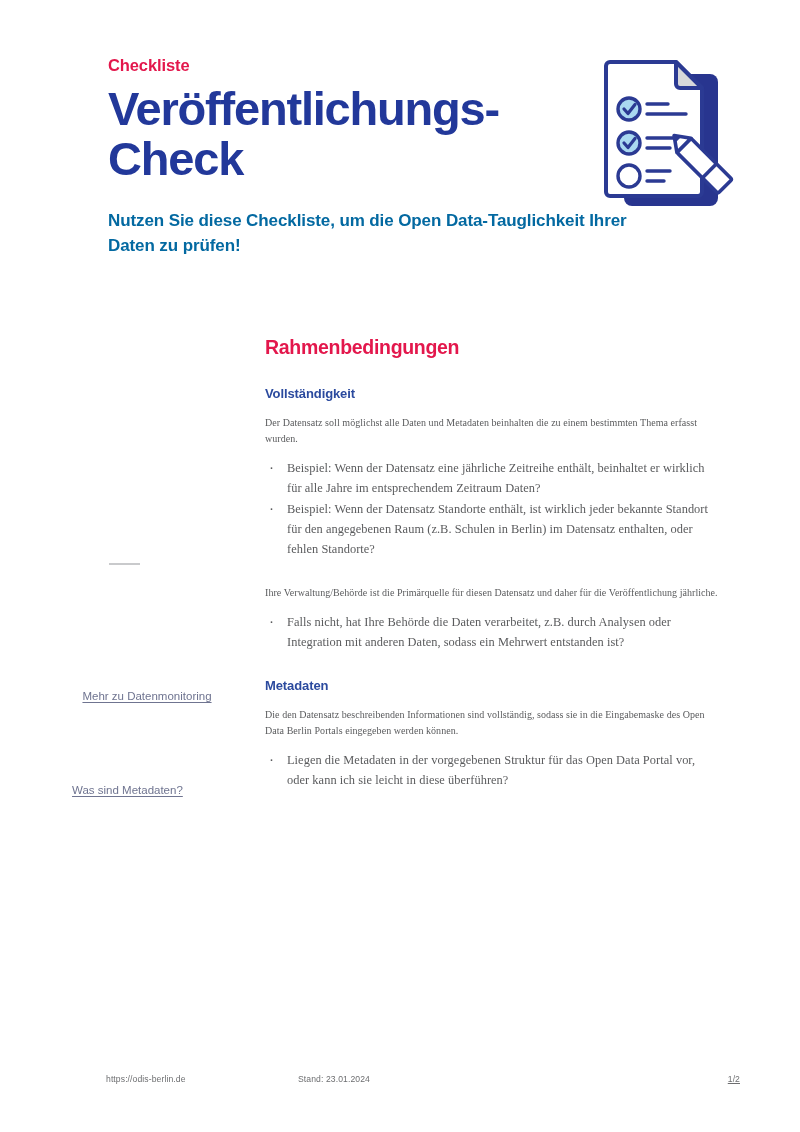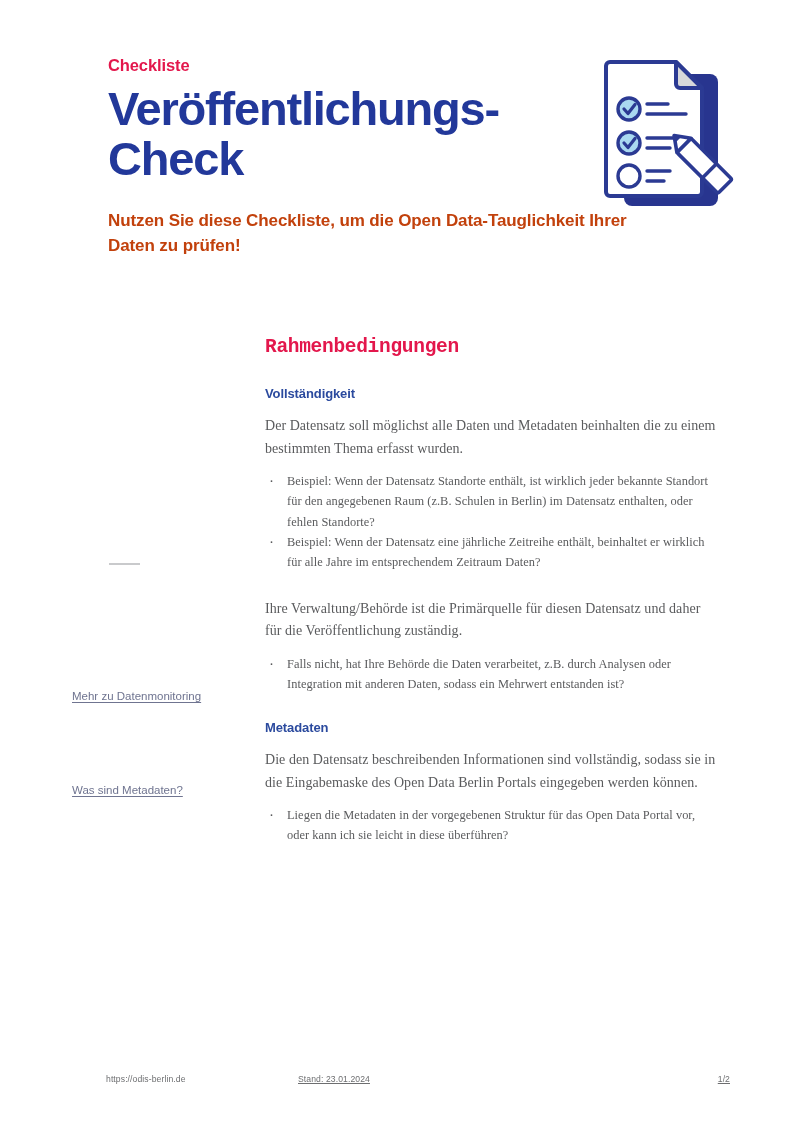"Nutzen Sie diese Checkliste, um" .doc-subtitle { color: #c2410c -> #0369a1 }
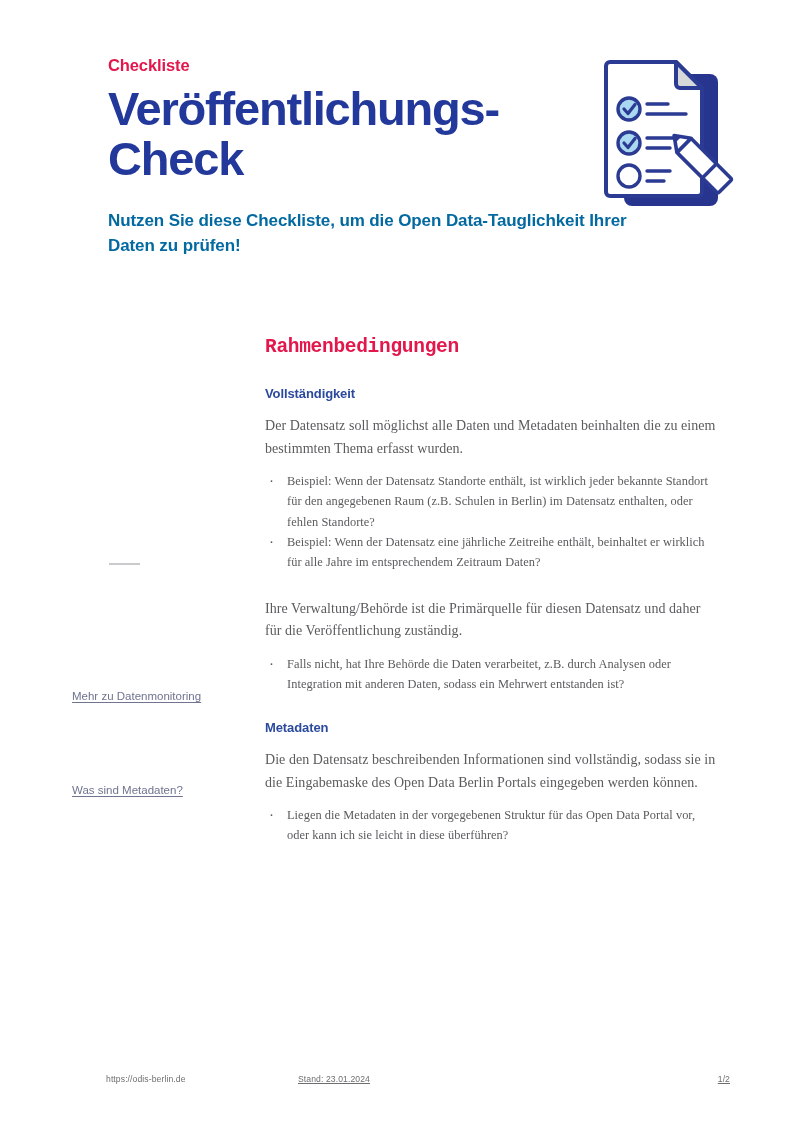"Rahmenbedingungen" .section-title { font-family: Liberation Mono, monospace -> Liberation Sans, sans-serif }
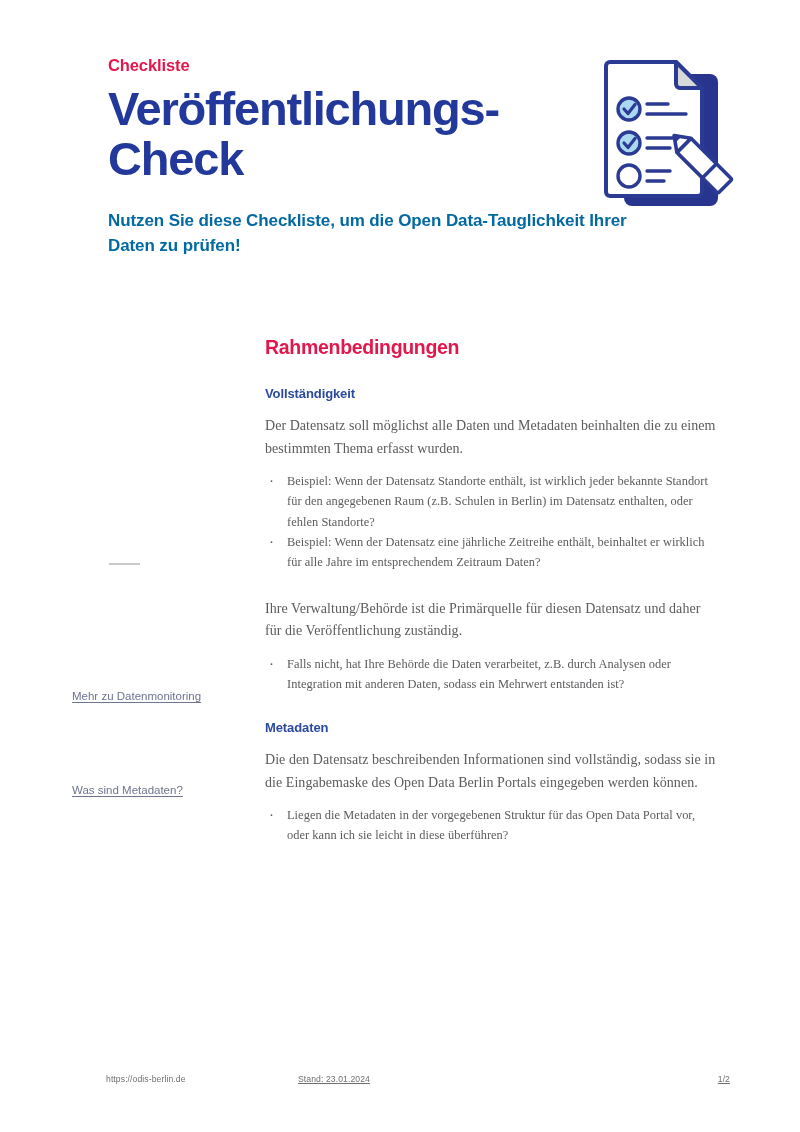"Der Datensatz soll möglichst alle" .body-text { font-size: 14px -> 10px }
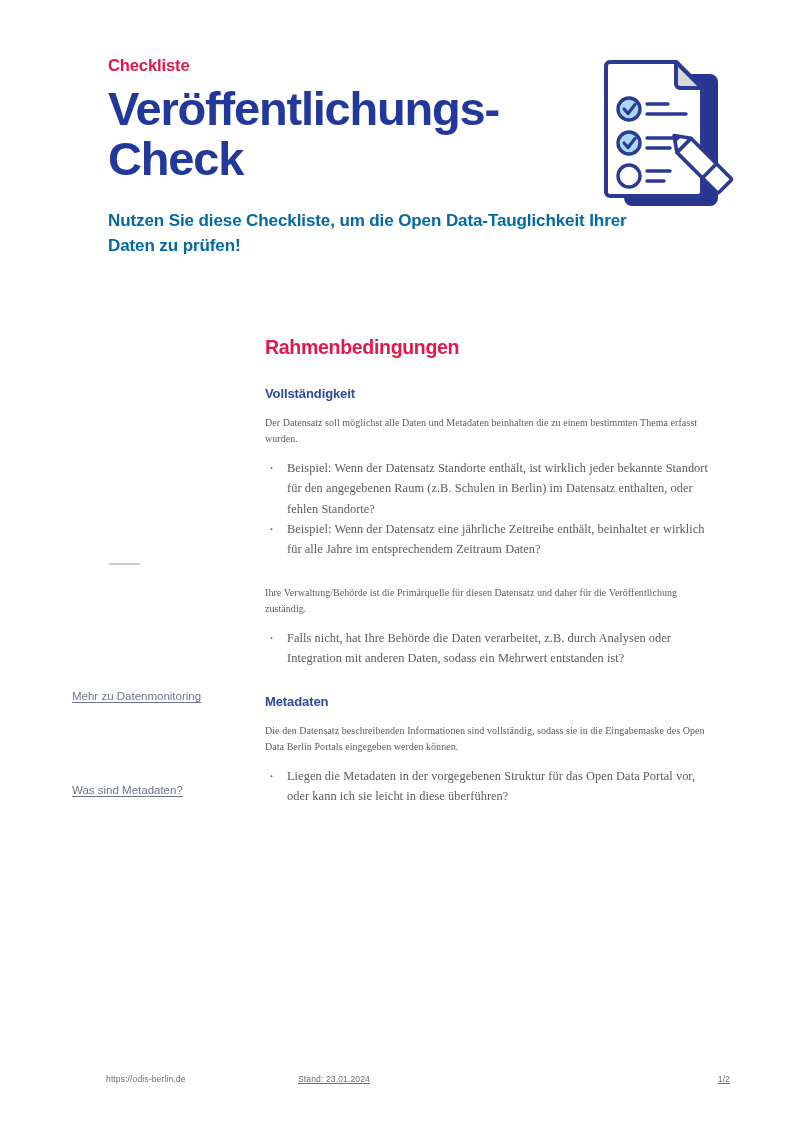"Beispiel: Wenn der Datensatz Standorte" li { order: before "Beispiel: Wenn der Datensatz eine" -> after "Beispiel: Wenn der Datensatz eine" }
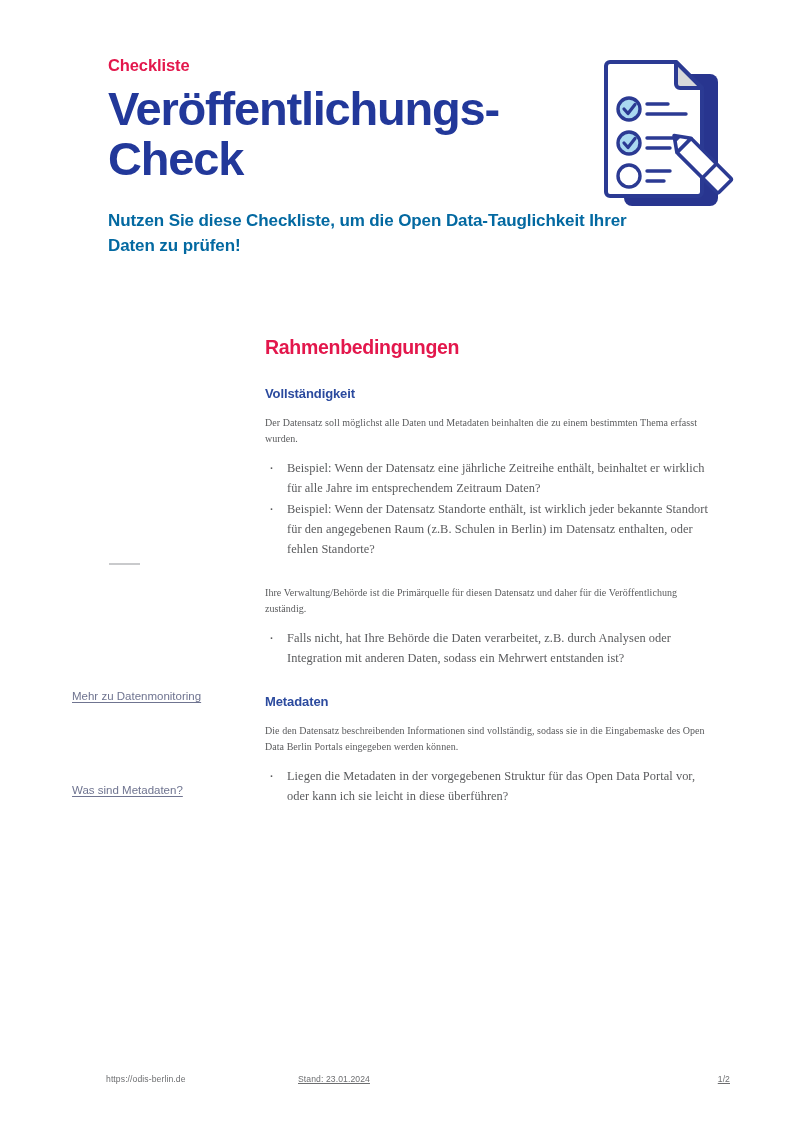"Ihre Verwaltung/Behörde ist die" p.body-text { text: zuständig -> jährliche }
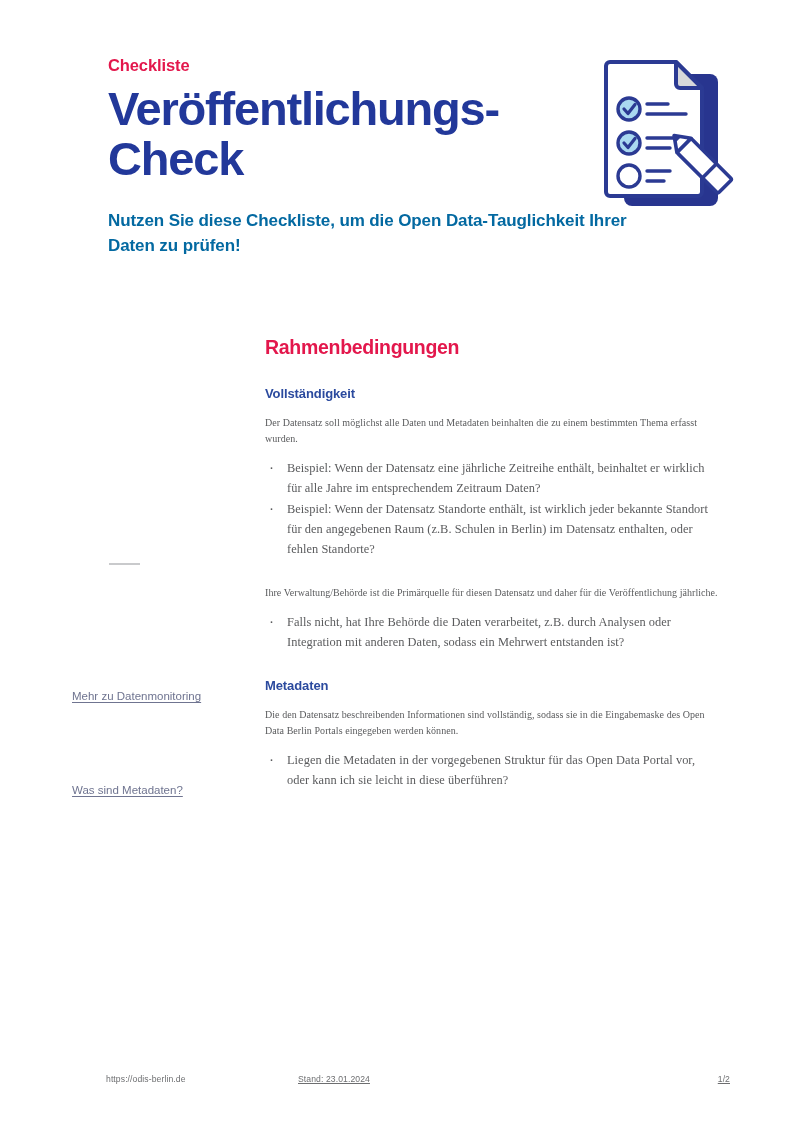"Mehr zu Datenmonitoring" .side-link.l1 { text-align: none -> center }
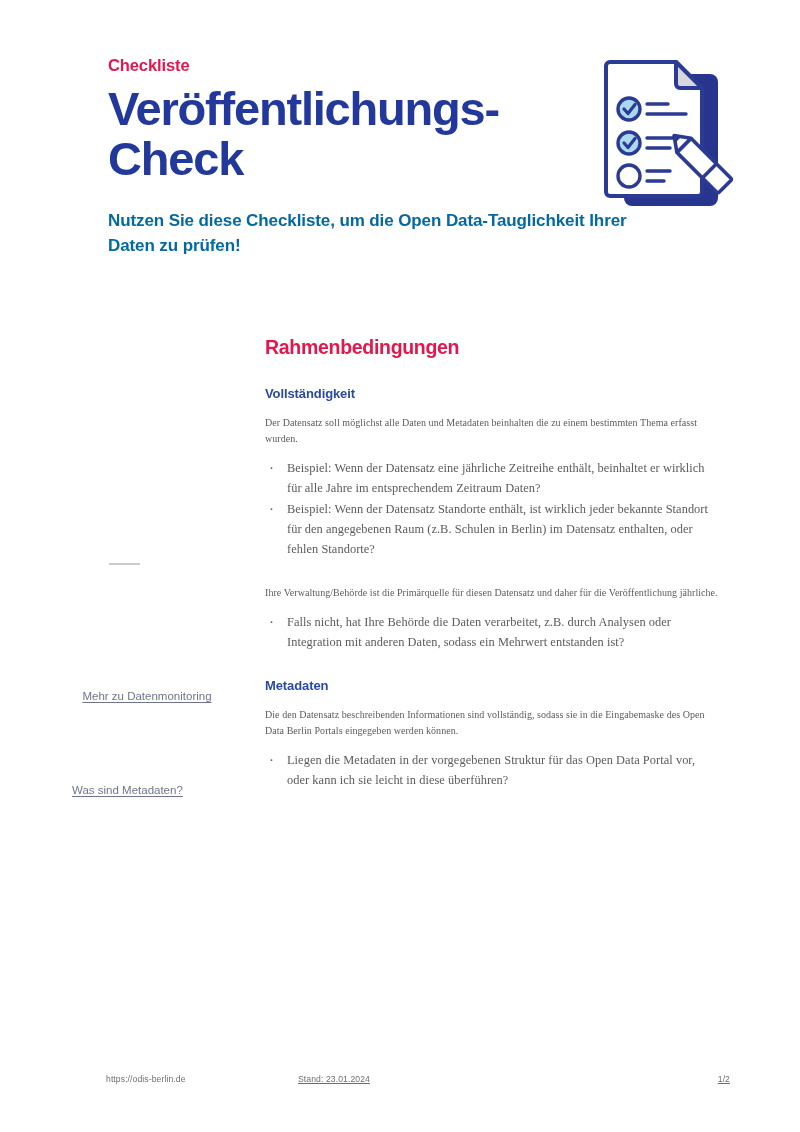"Stand: 23.01.2024" .f-date { text-decoration: underline -> none }
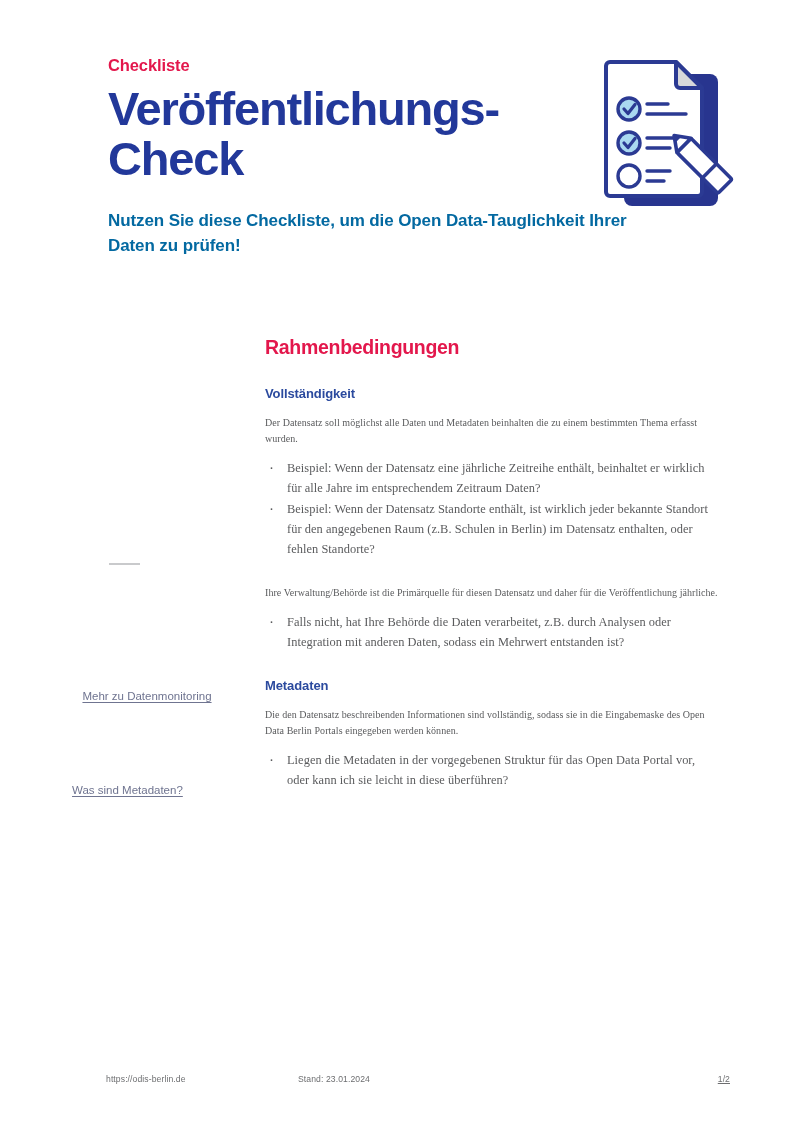"1/2" .f-page { right: 10px -> 0 }
